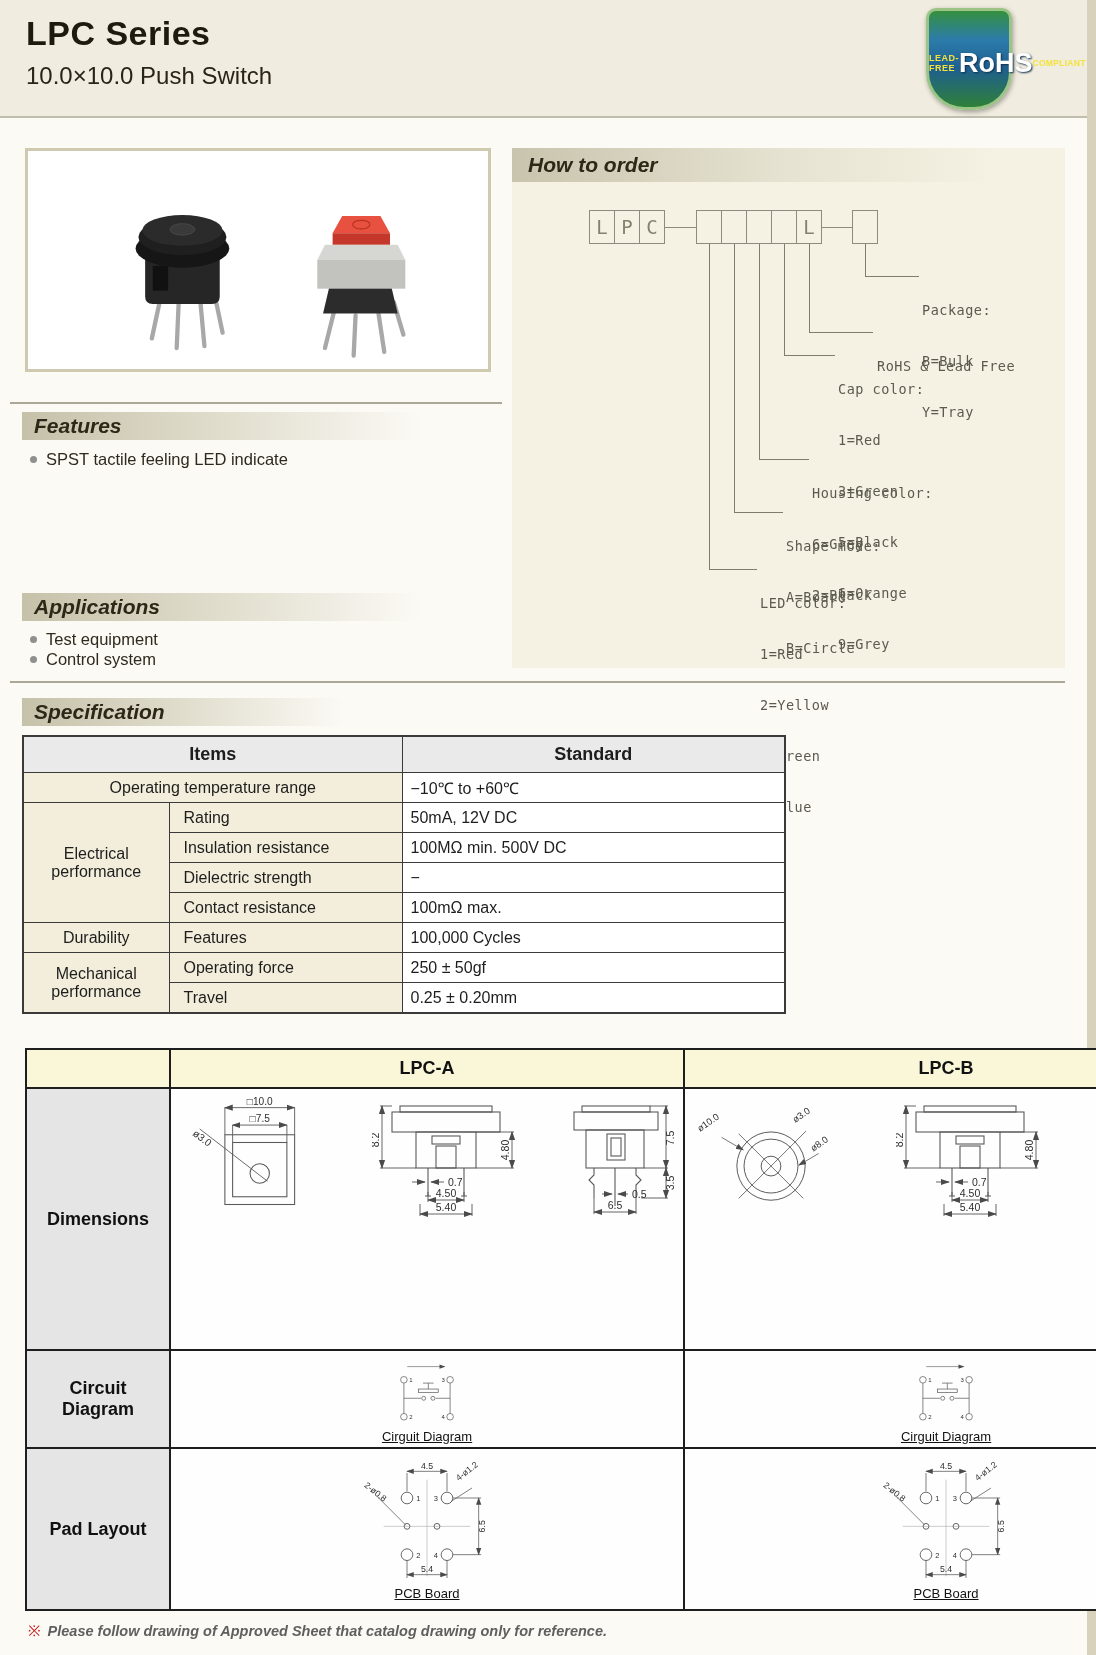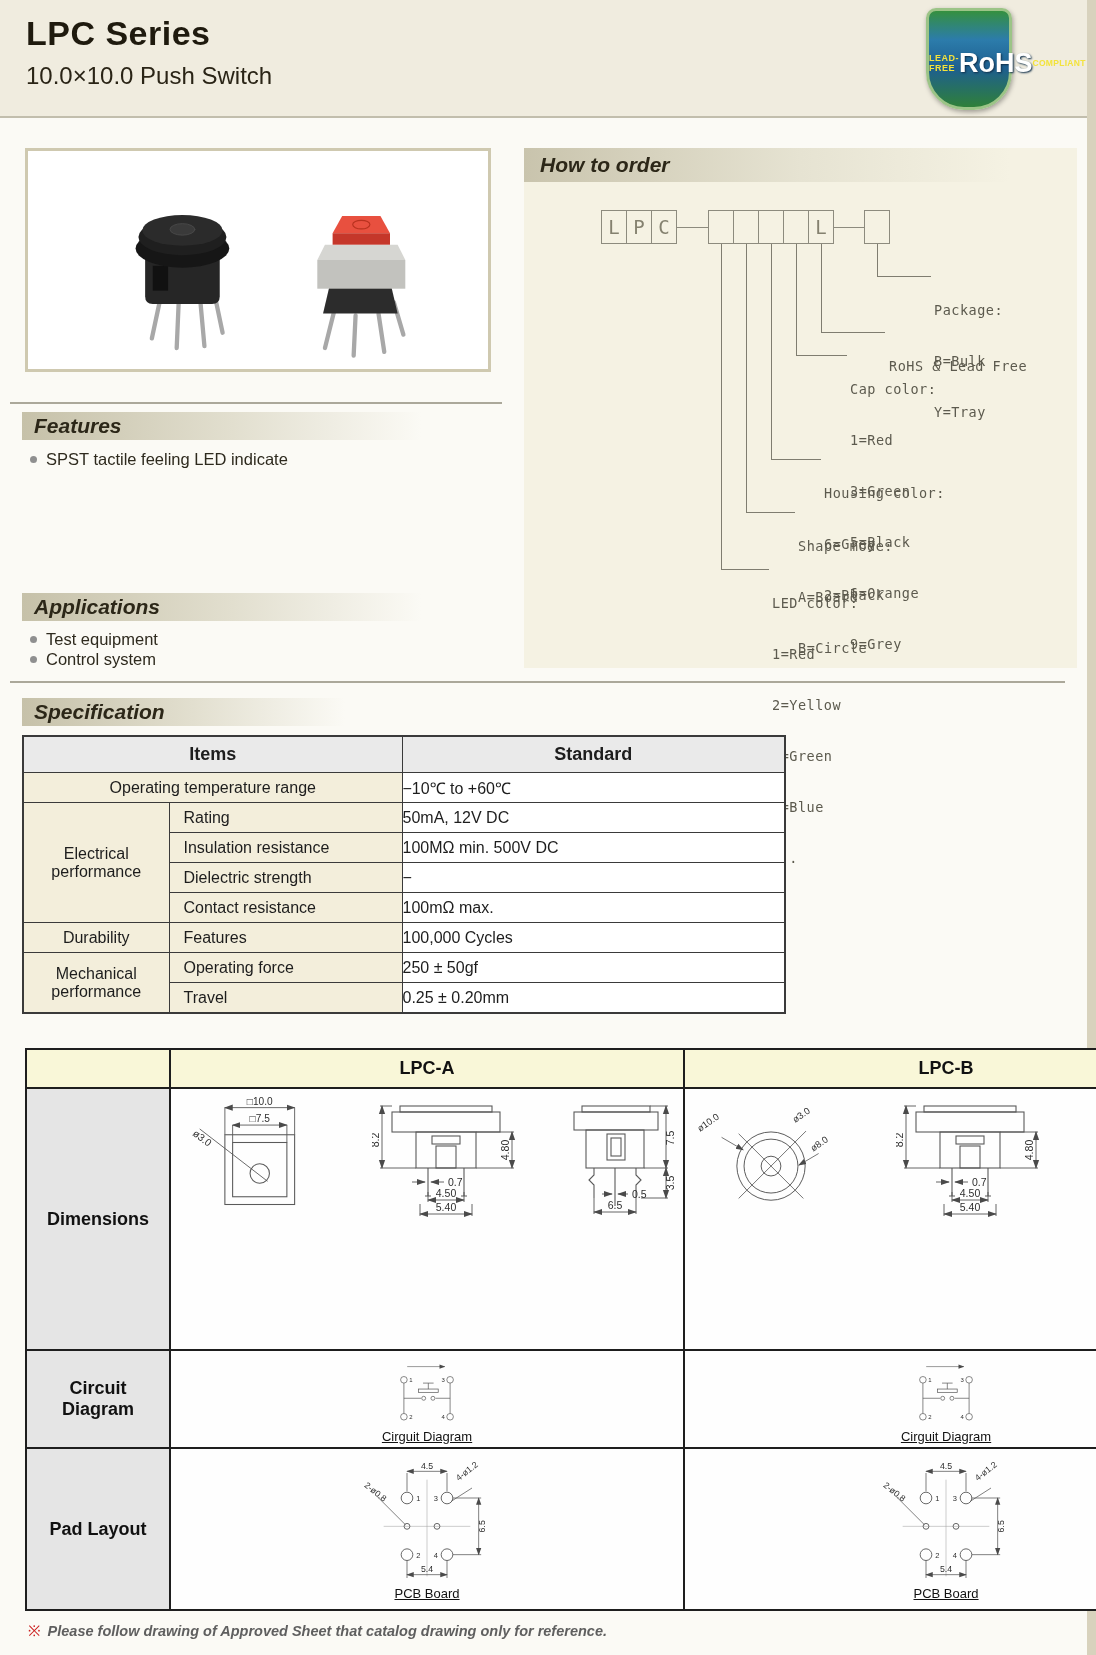"How to order" .hto { left: 524px -> 512px }
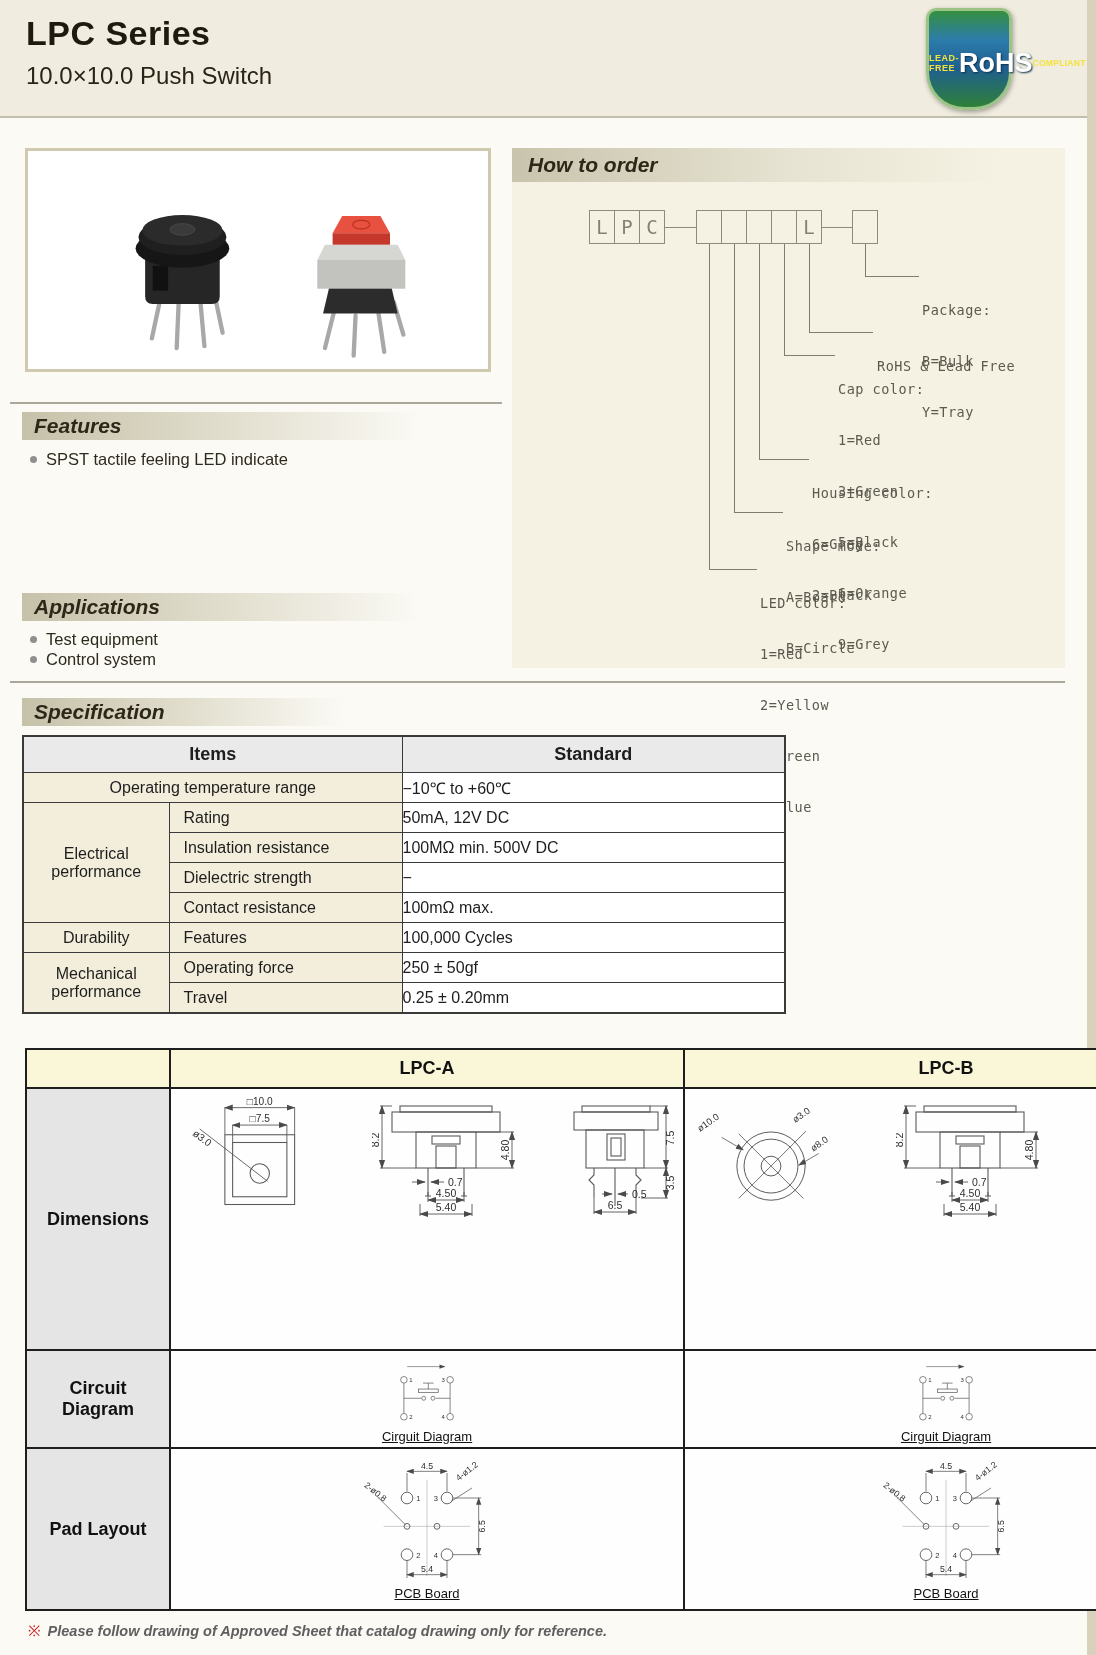"−10℃ to +60℃" .spec .v { padding-left: 0 -> 8px }
